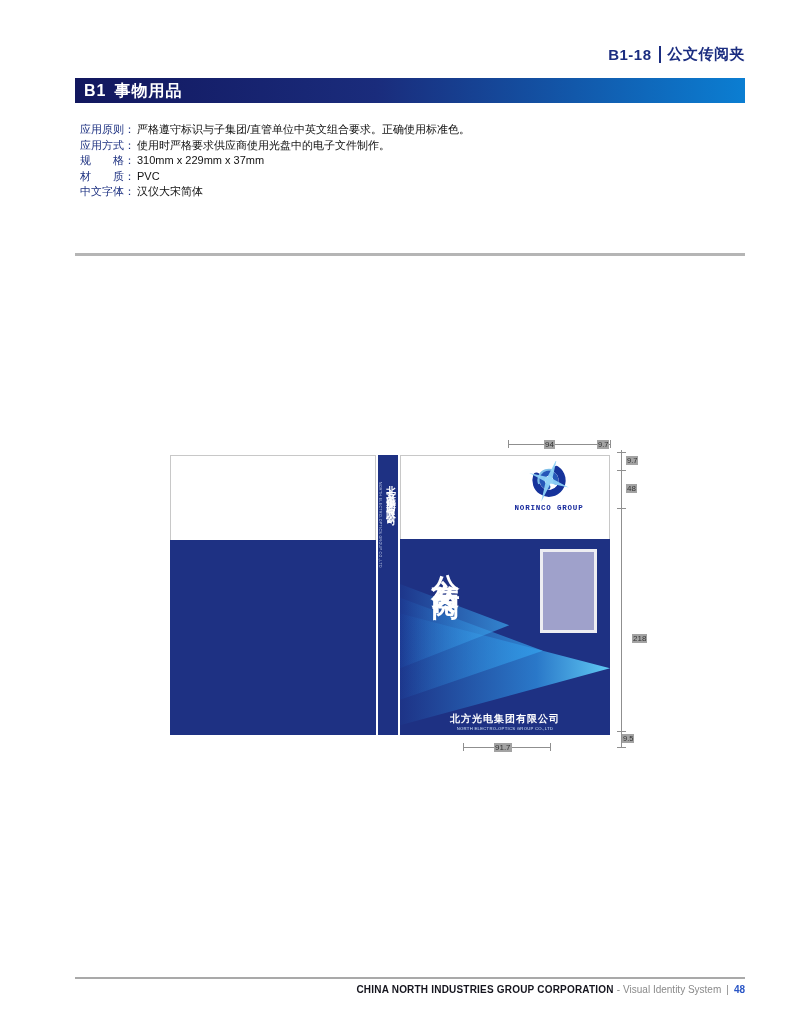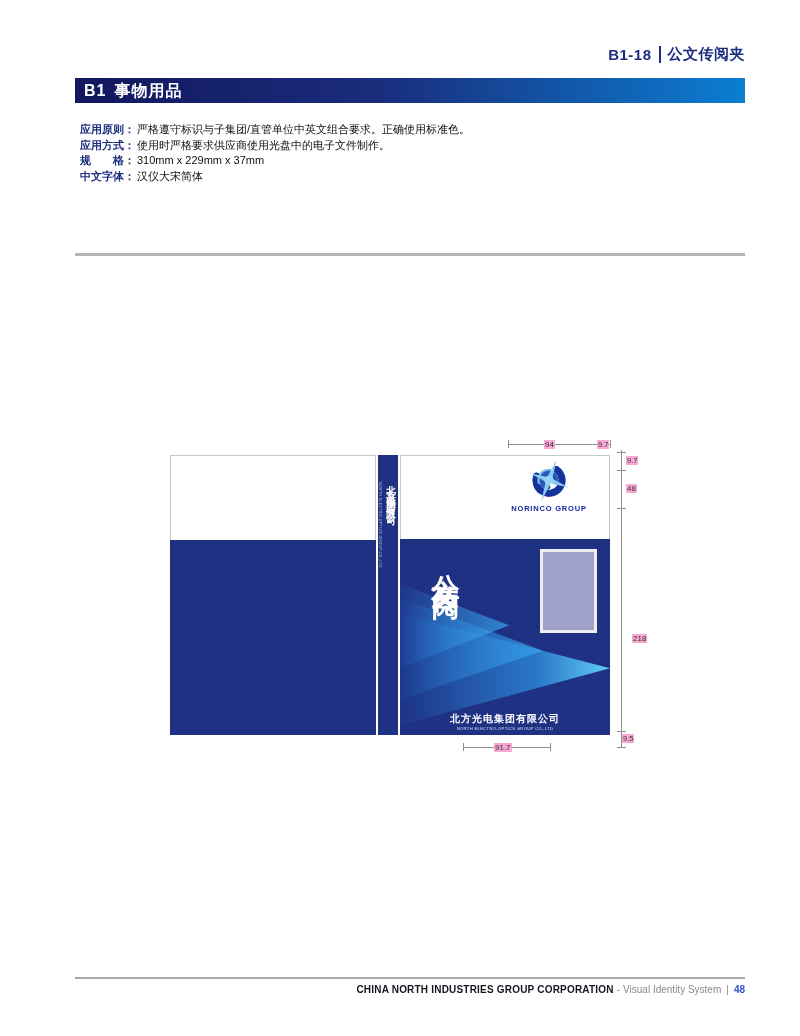"应用原则：" .spec-label { font-weight: bold -> normal }
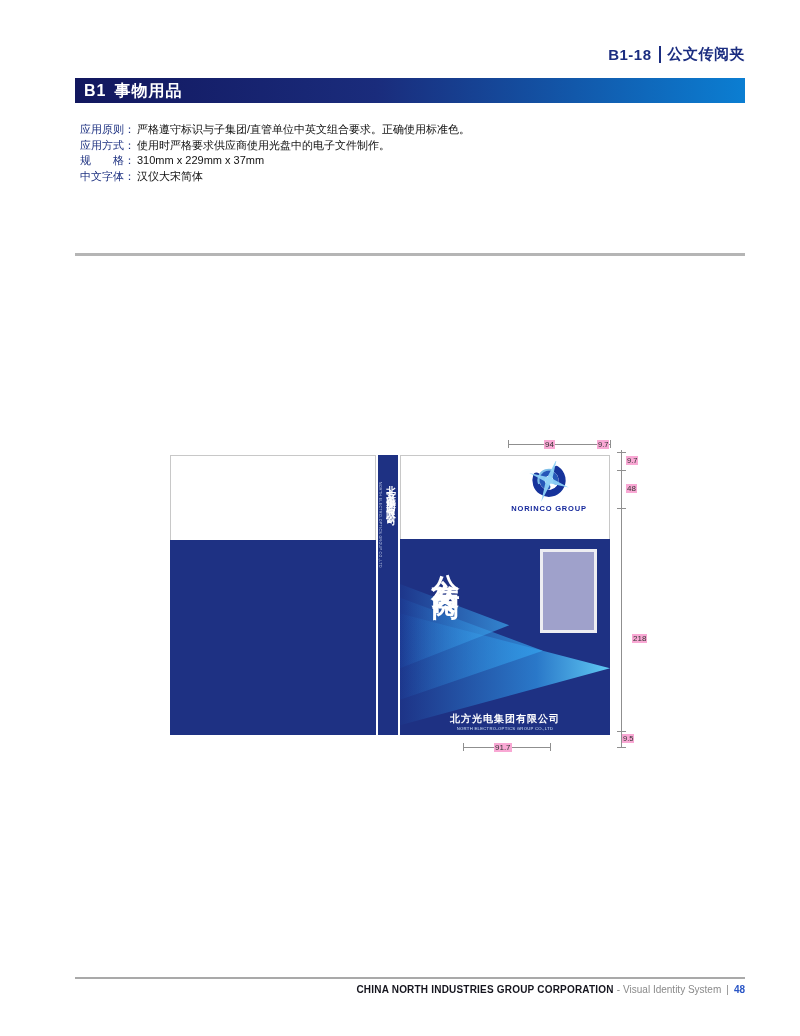"材 质： PVC" div.spec-row { html: none -> <div> <span>材 质：</span><span>PVC</span> </div> }
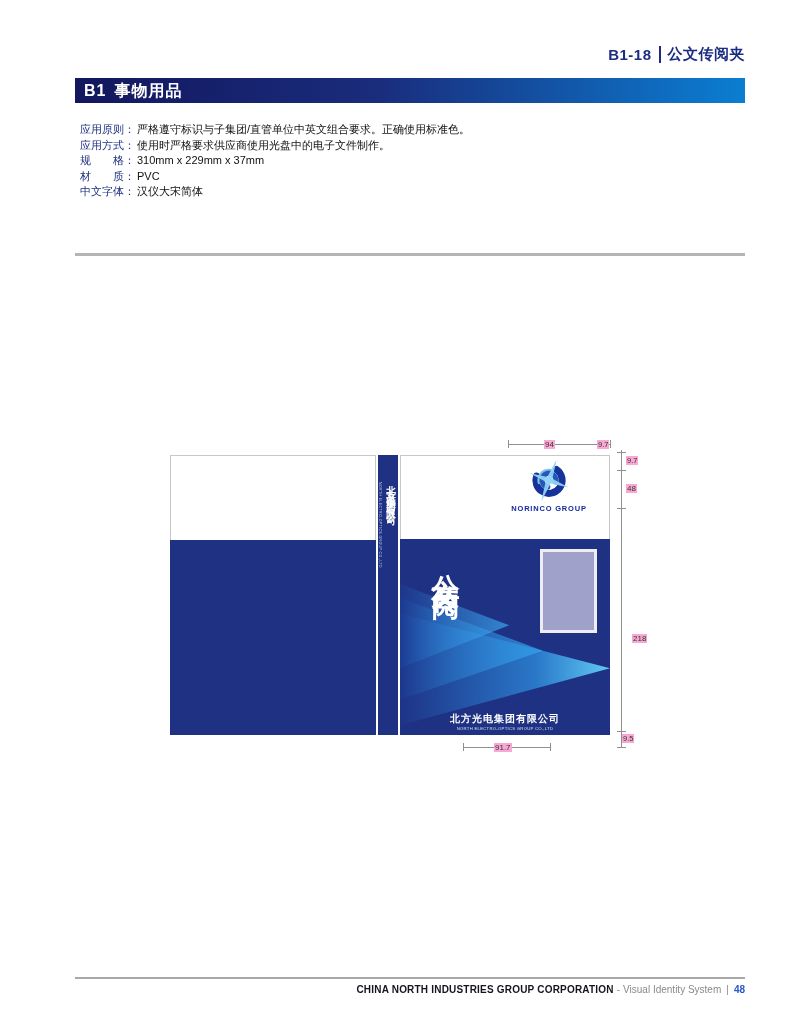"94" .dlabel { background: #f9a8d4 -> #a3a3a3 }
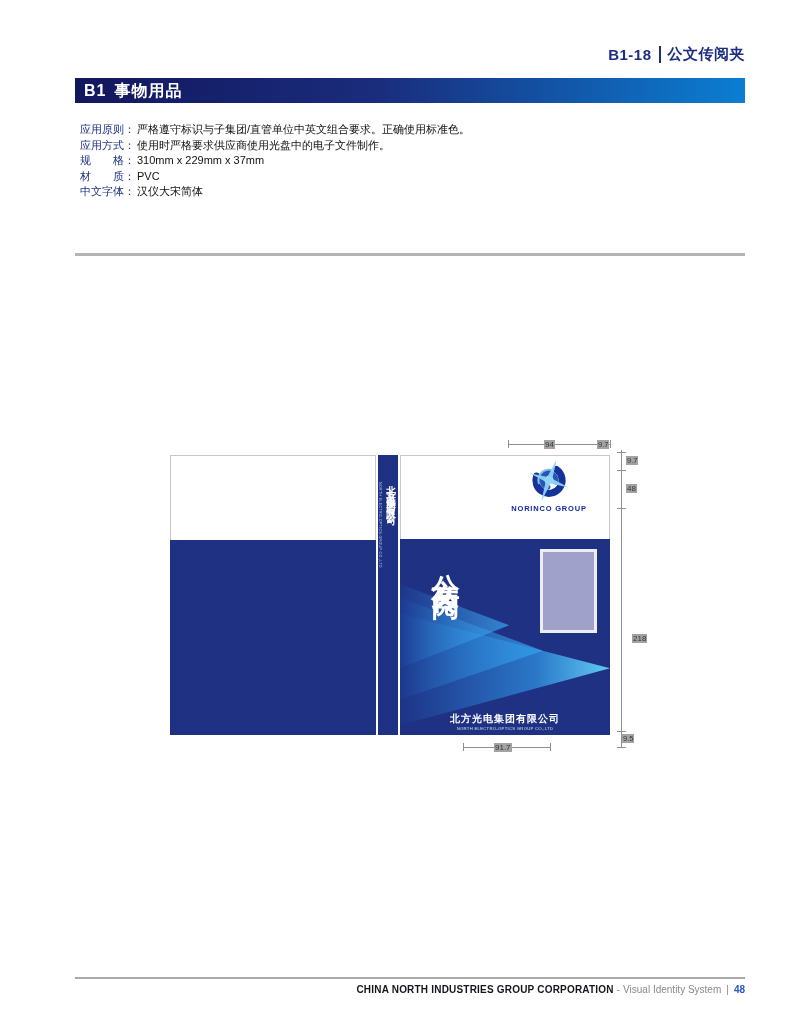"NORINCO GROUP" .logo-block { font-family: none -> Liberation Mono, monospace }
